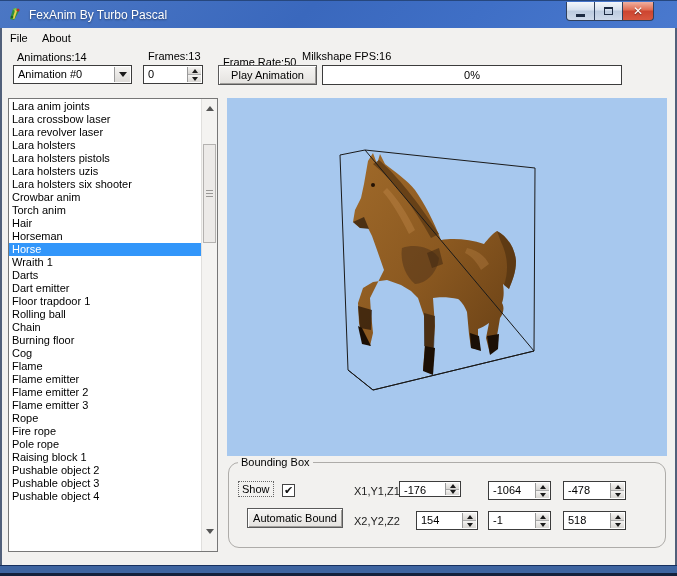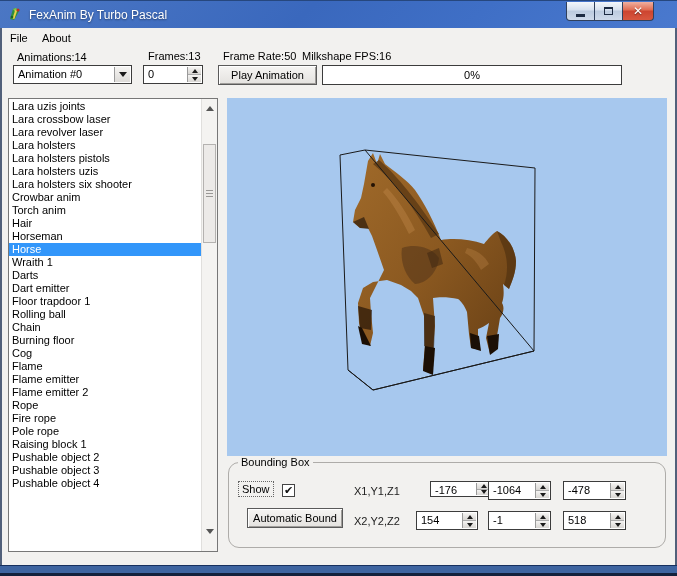"Frame Rate:50" span.lbl { top: 50px -> 56px }
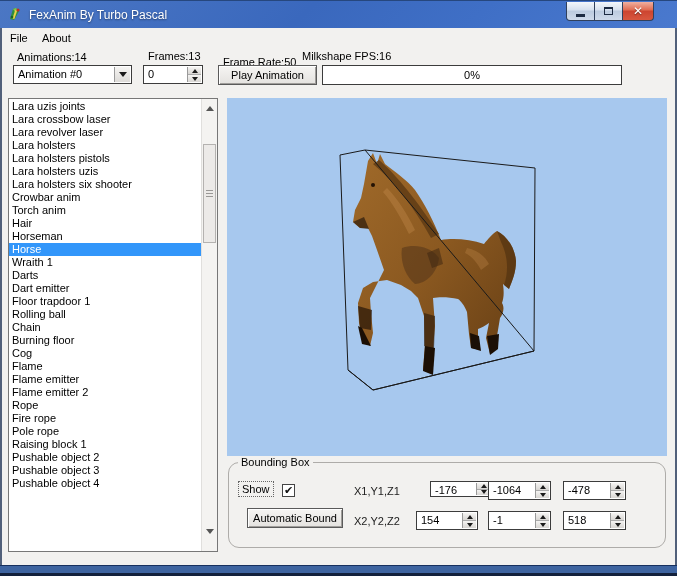"Lara uzis joints" div.list-item { text: uzis -> anim }
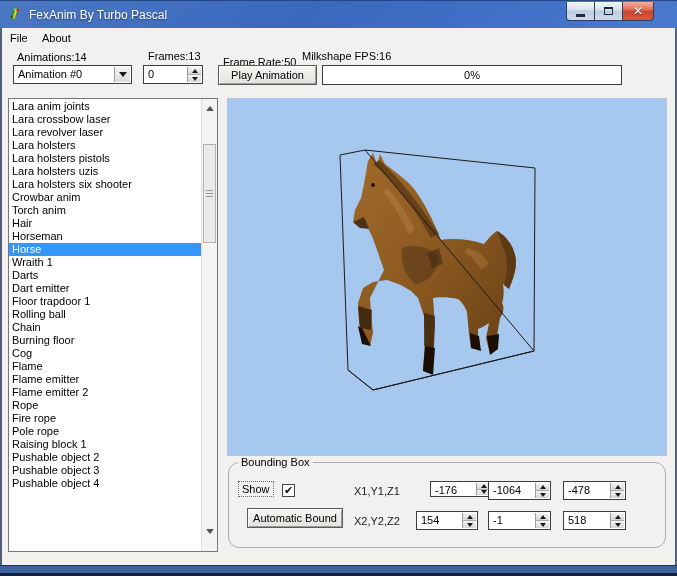"Flame emitter 3" div.list-item { html: none -> <div>Flame emitter 3</div> }
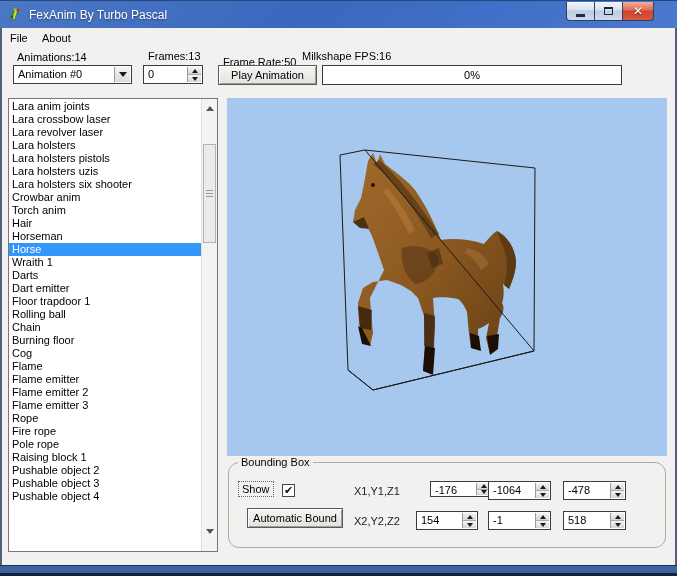"-176" div.spinedit { left: 201px -> 170px }
